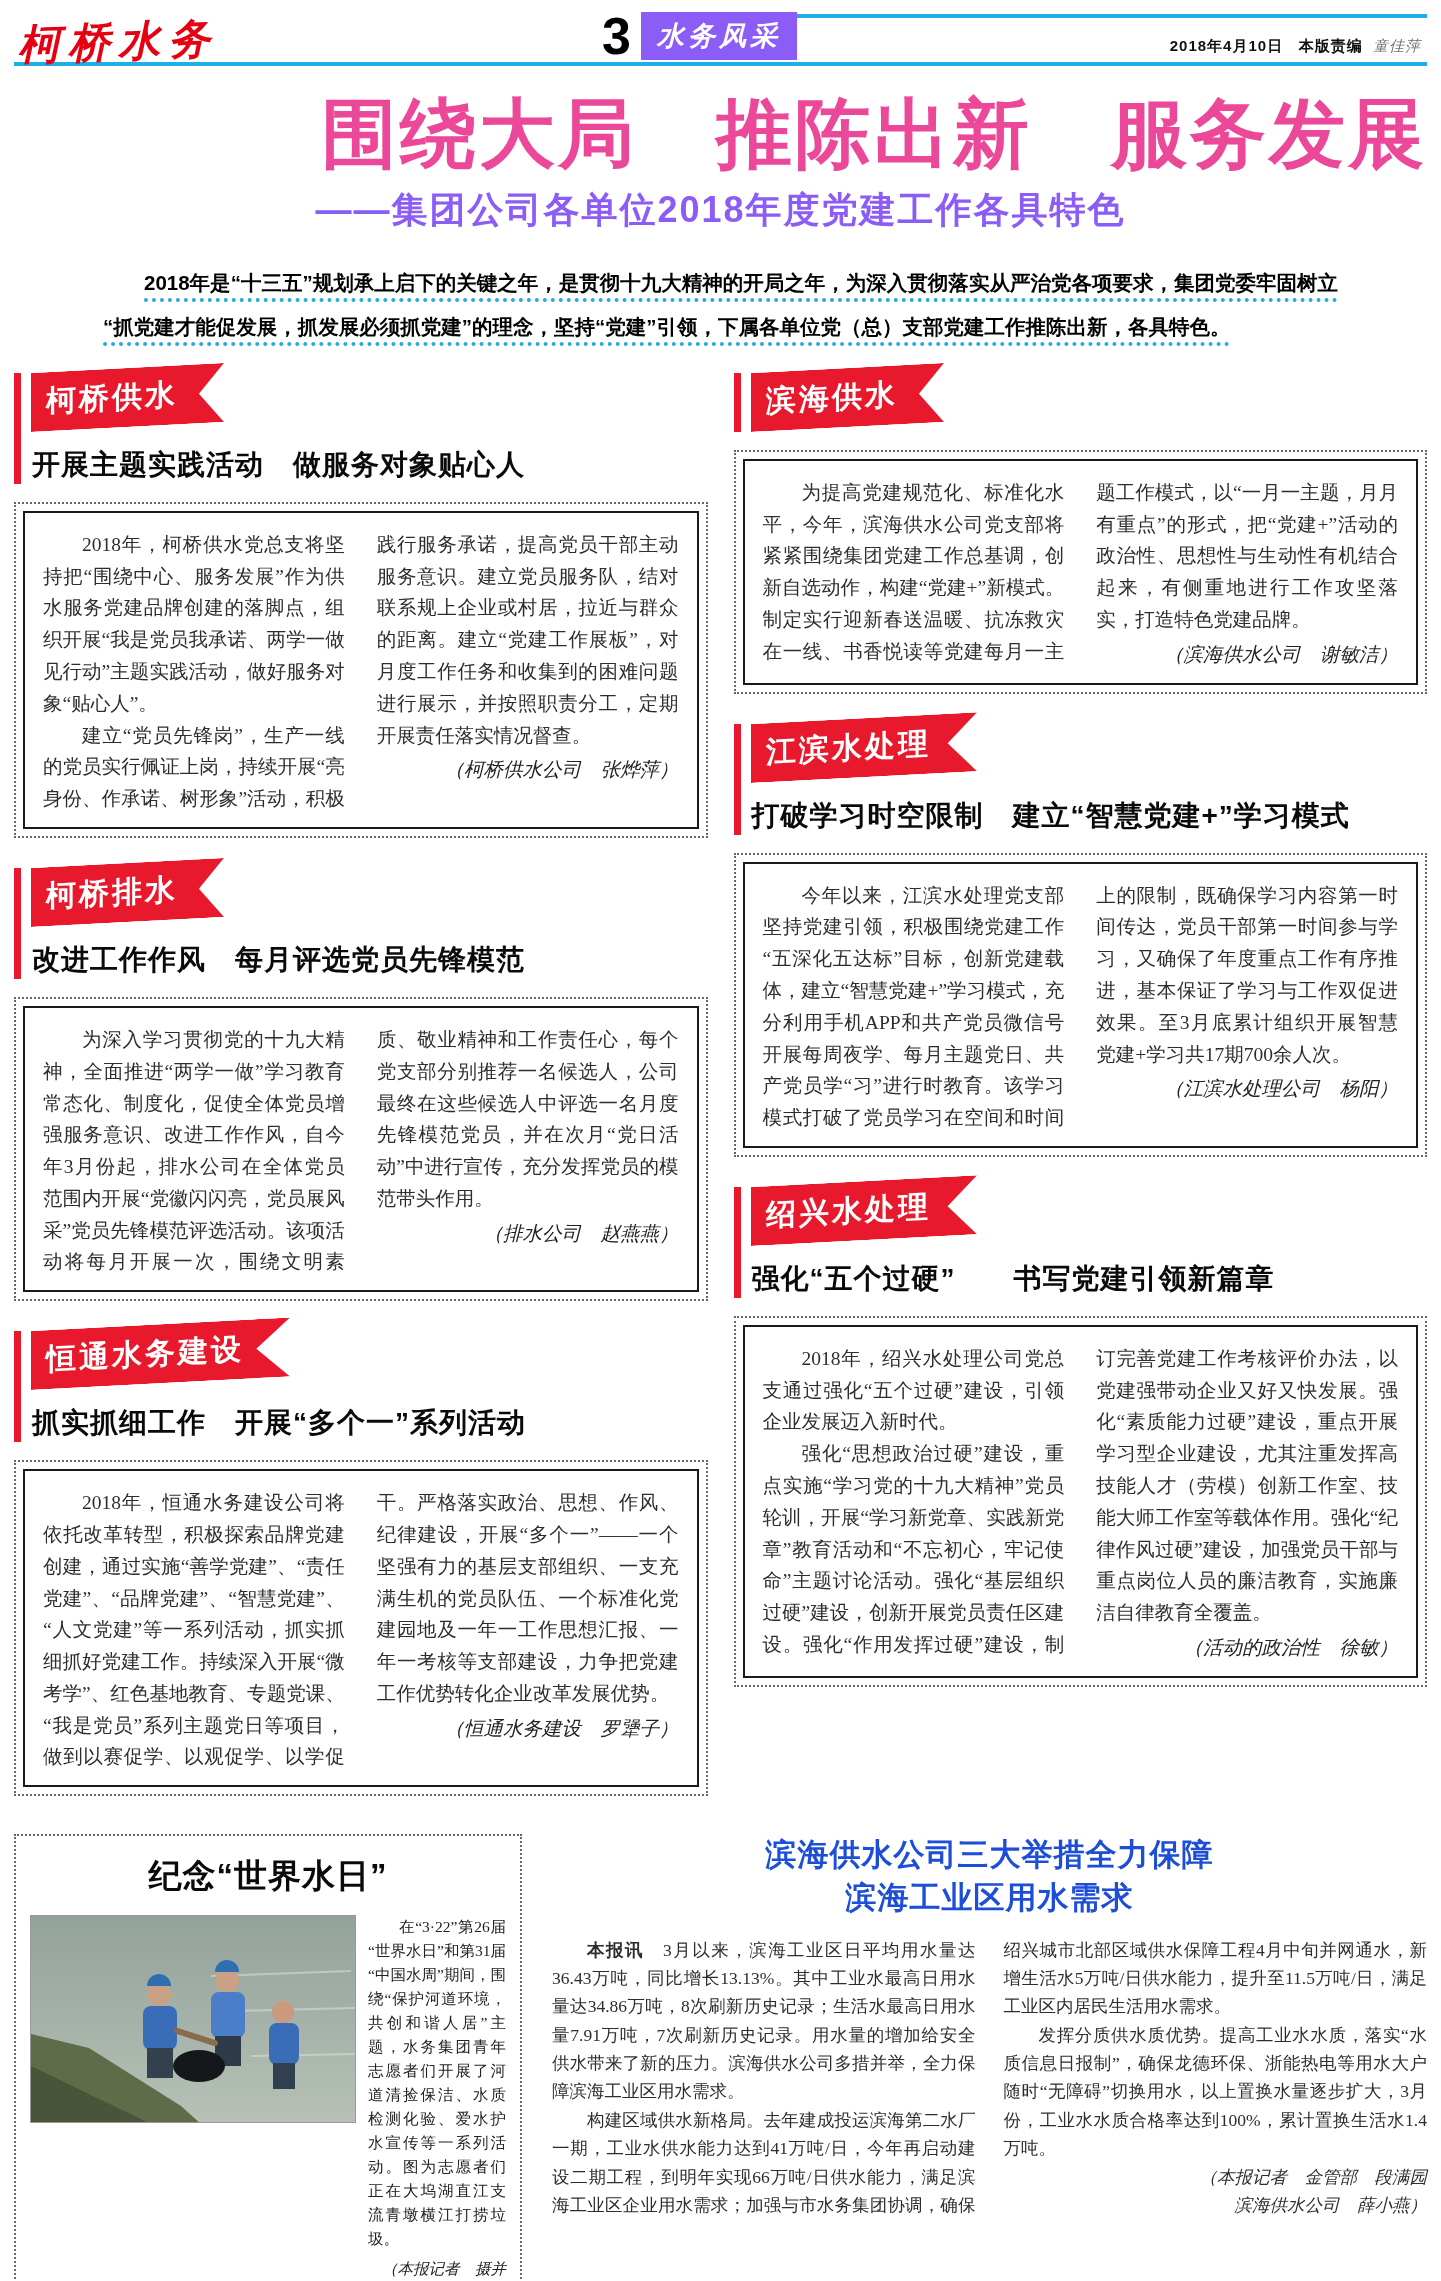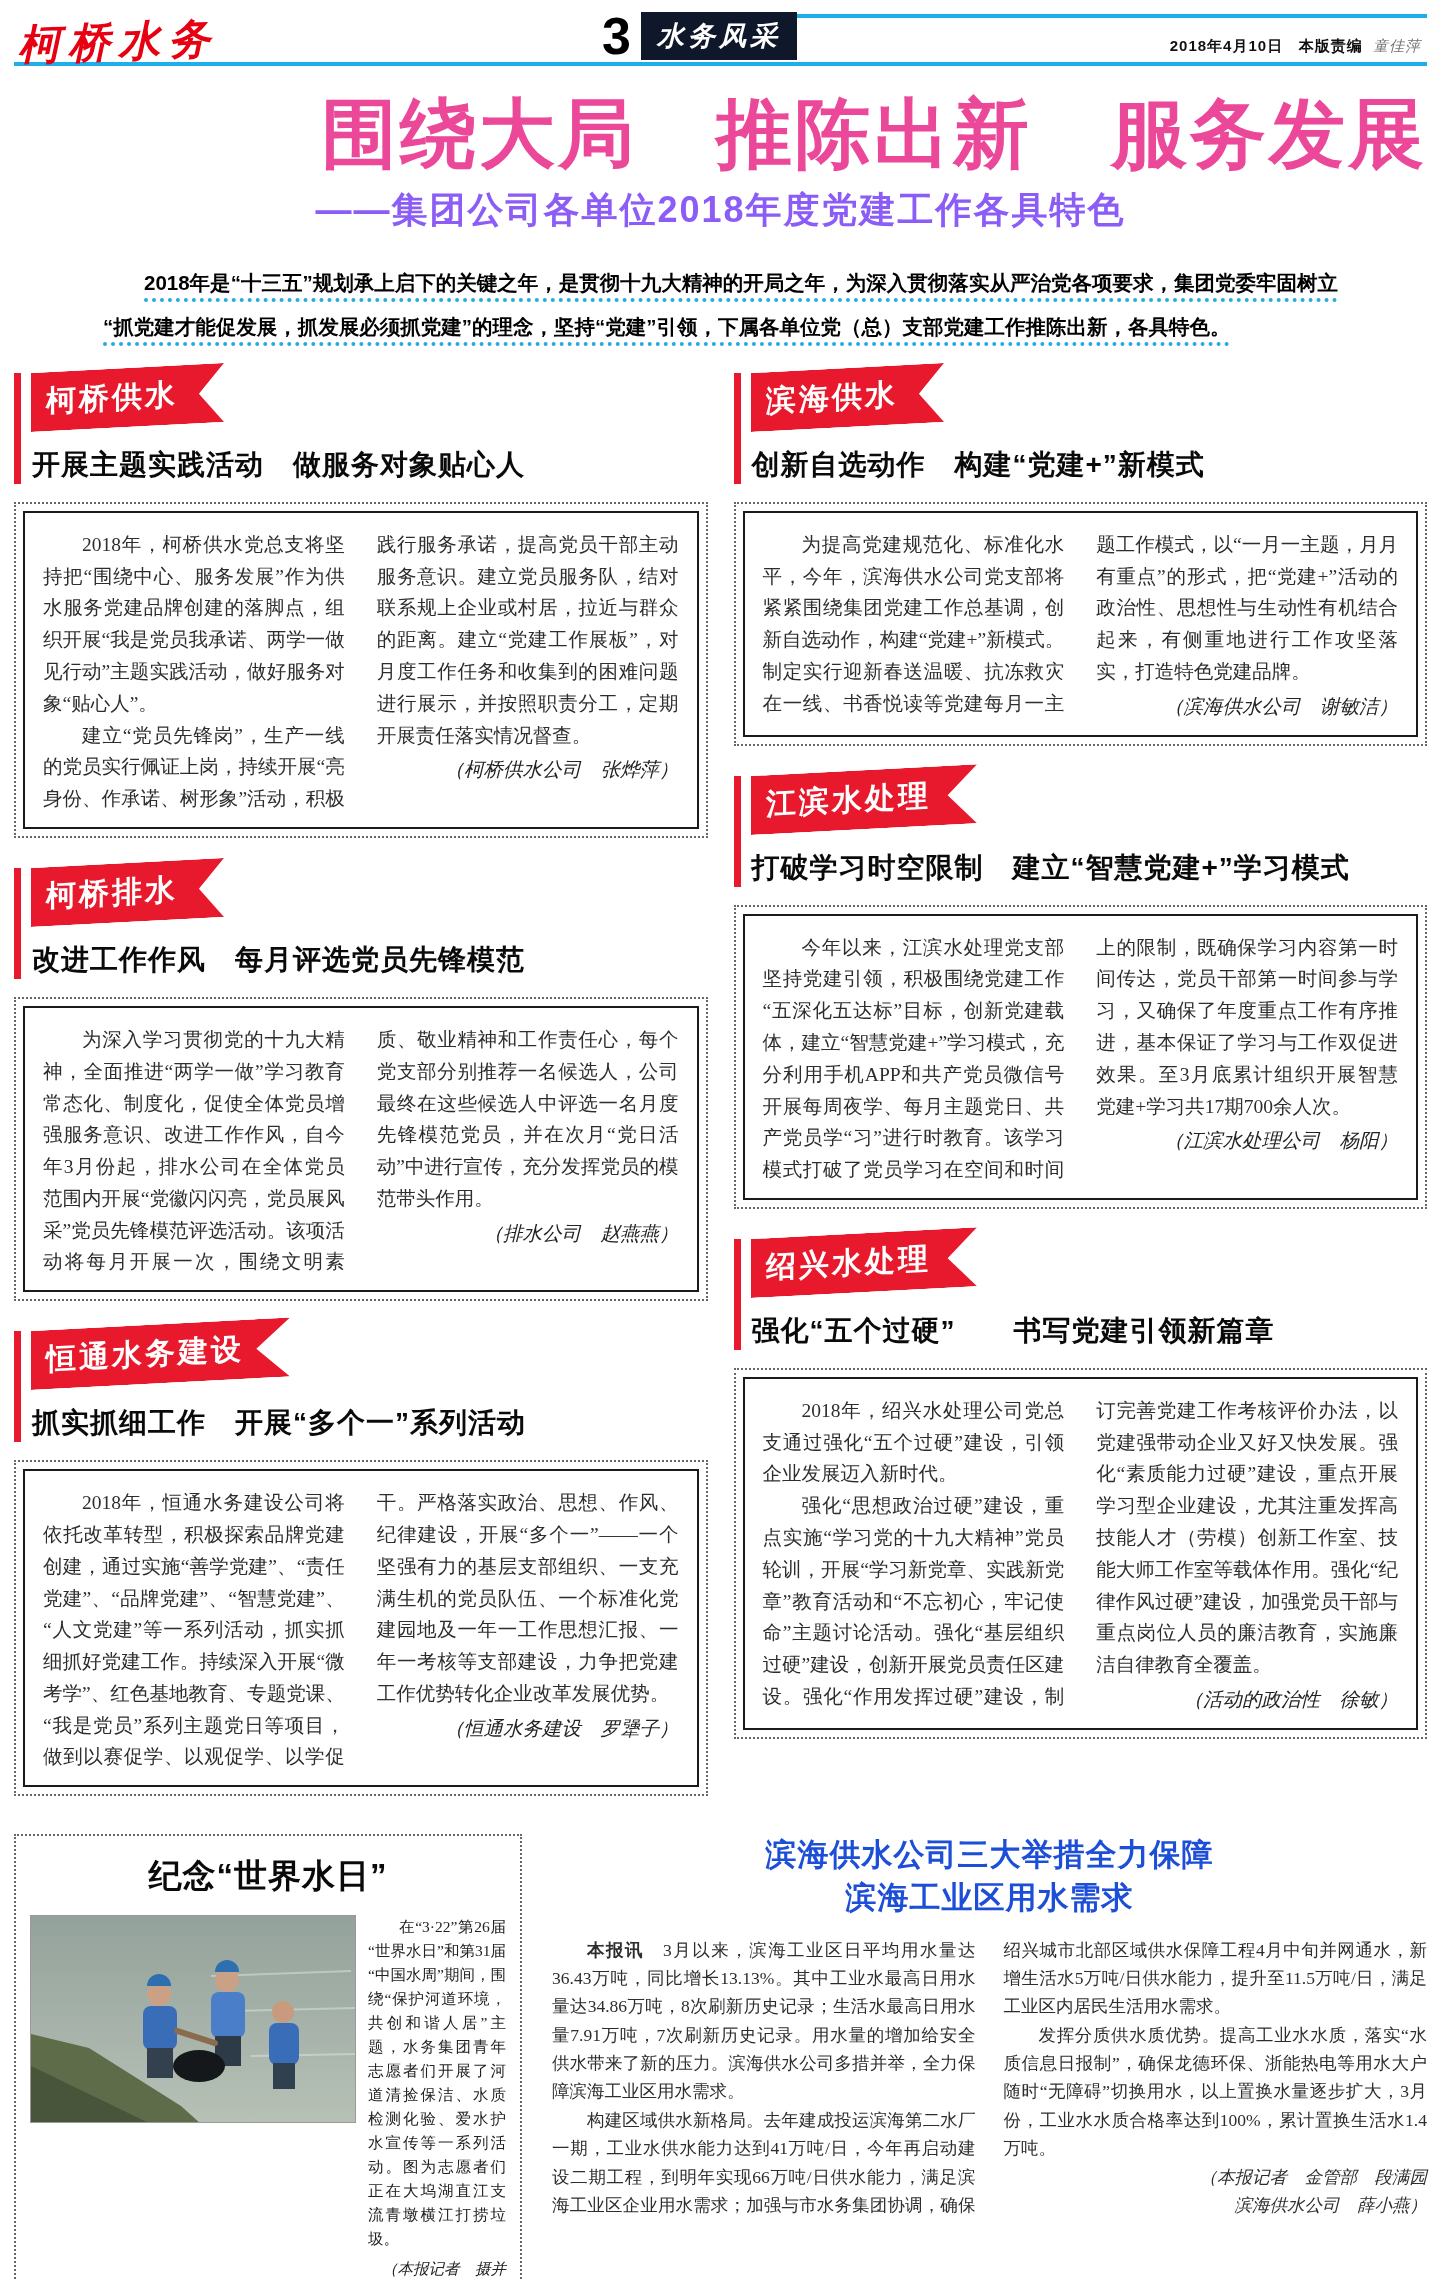"水务风采" .section-box { background: #0f172a -> #8b5cf6 }
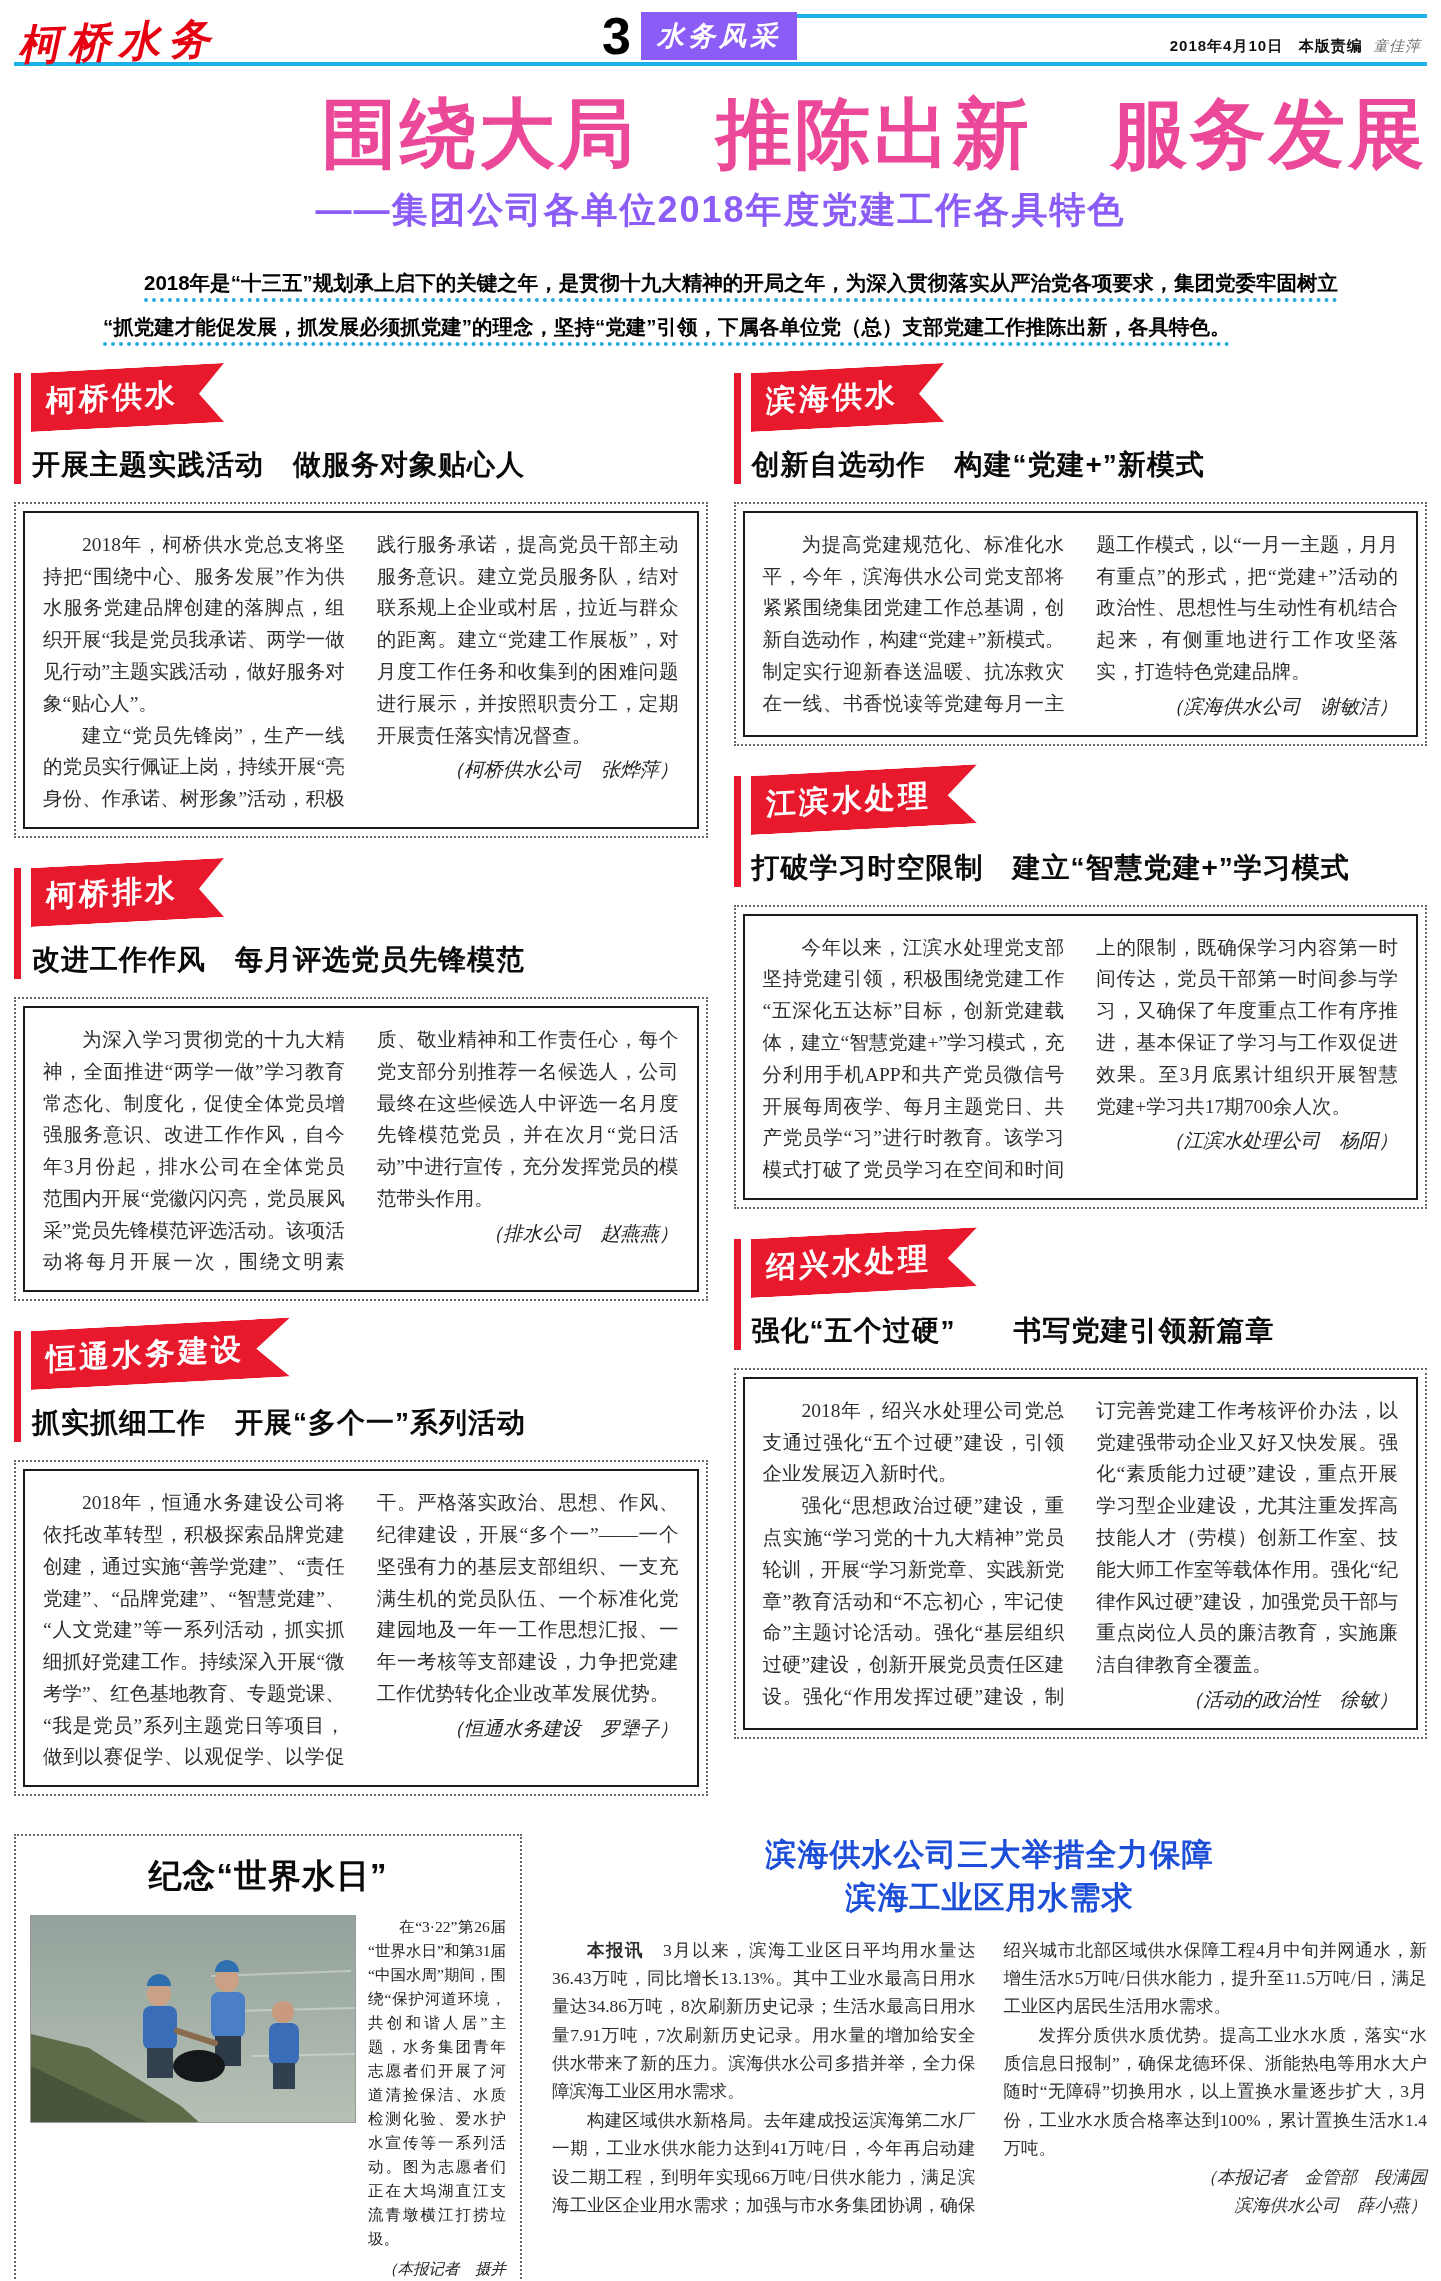"创新自选动作 构建“党建+”新模式" h3.sec-sub { html: <h3>创新自选动作 构建“党建+”新模式</h3> -> none }
